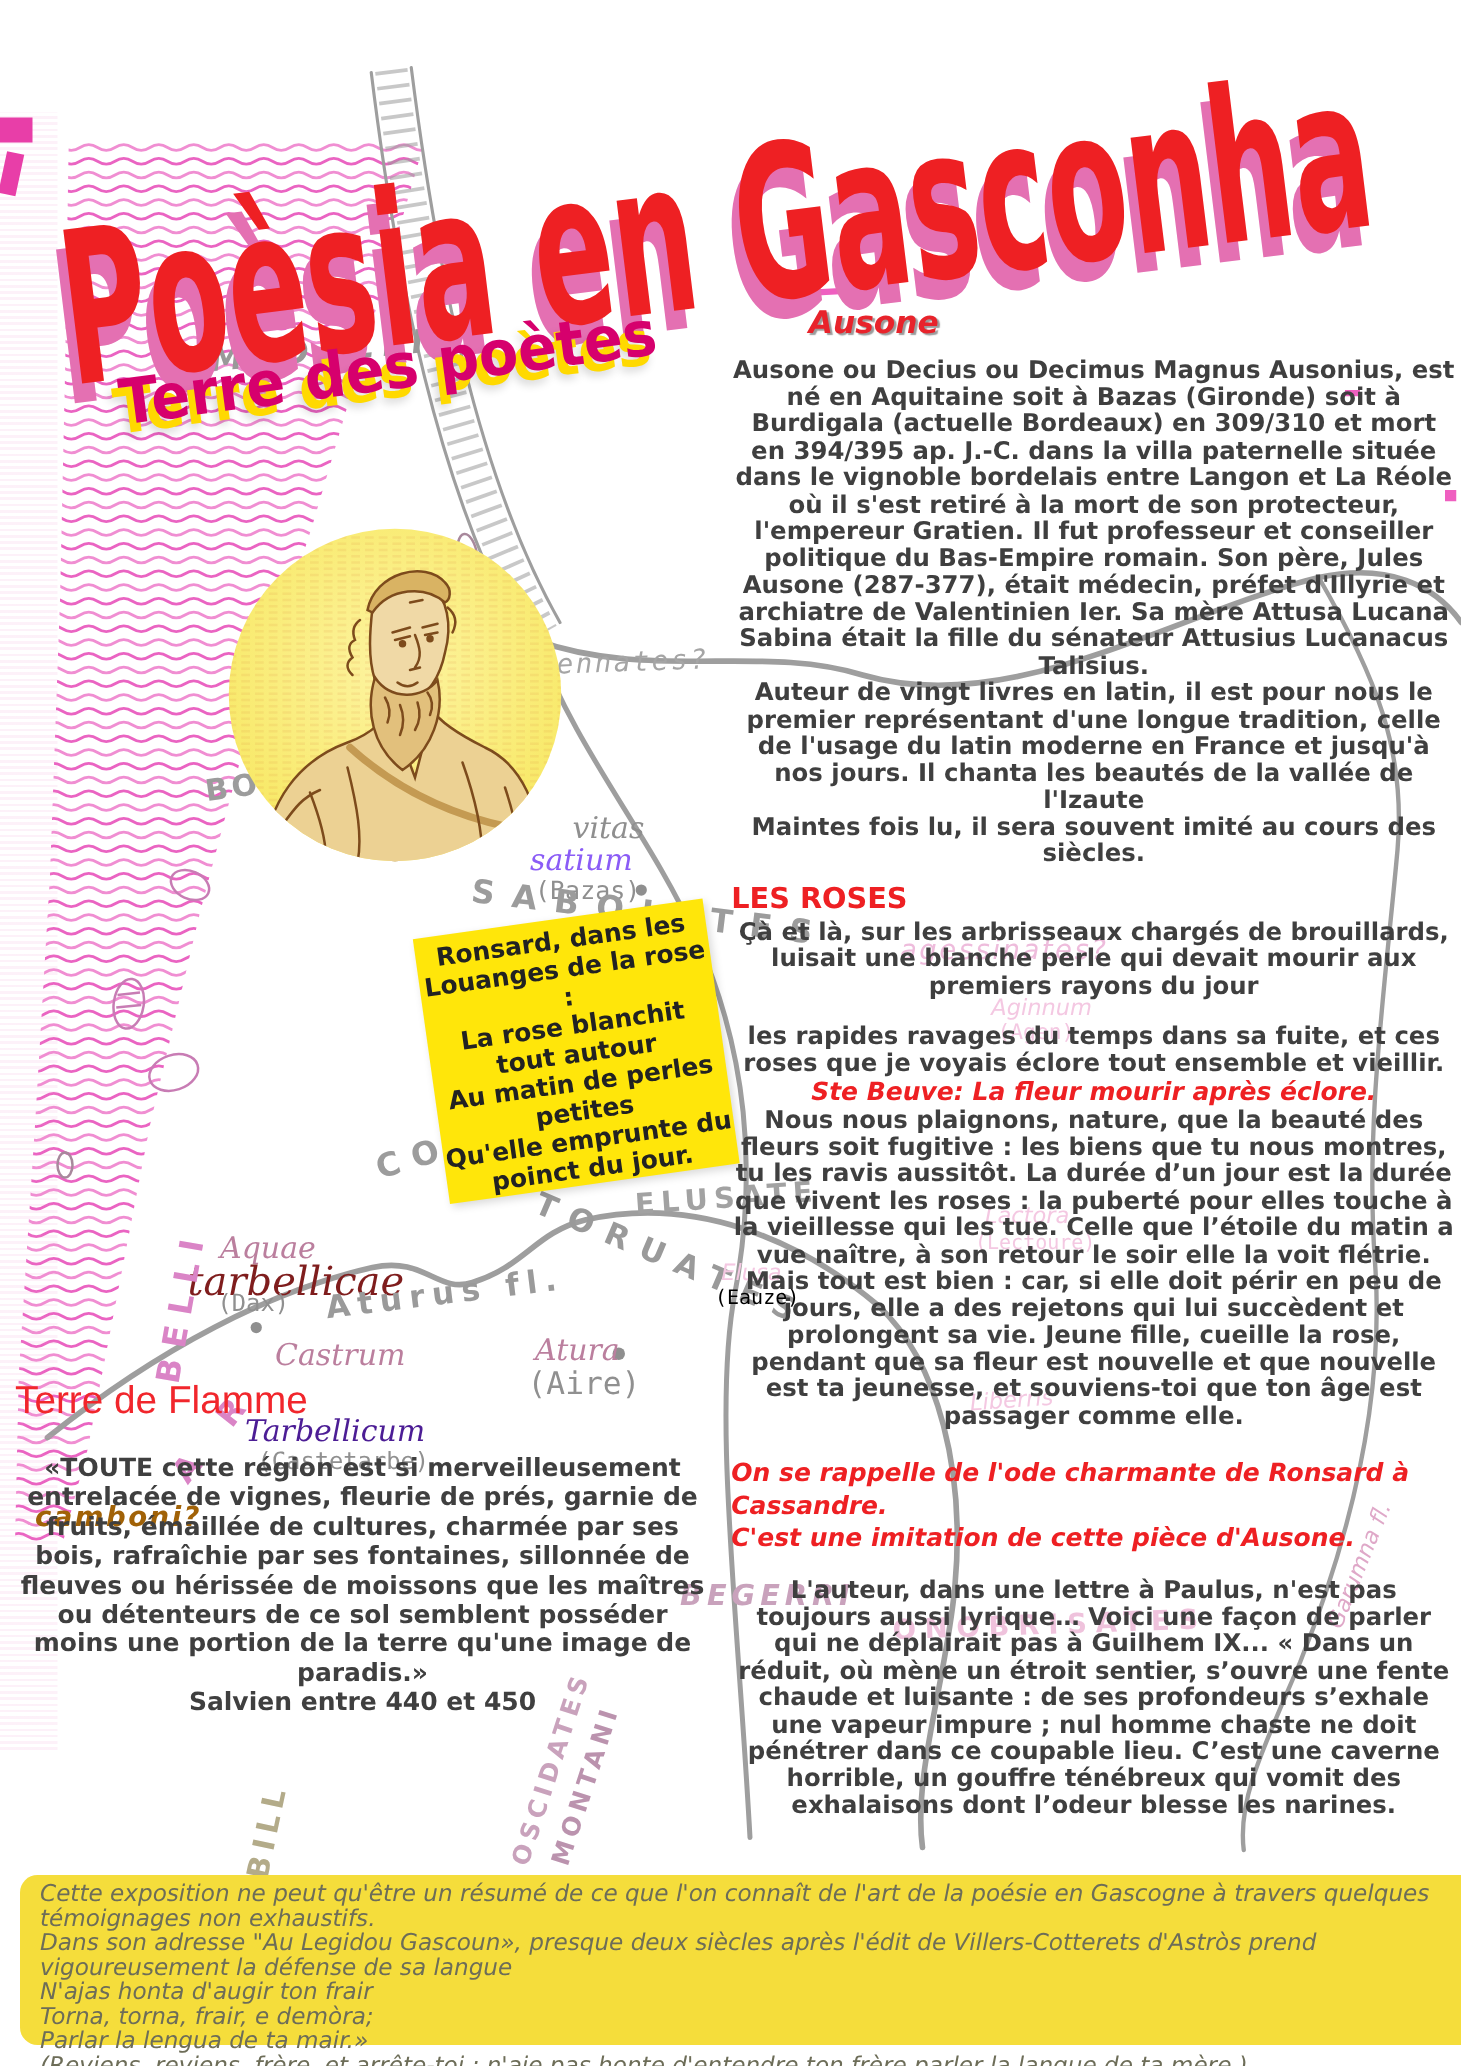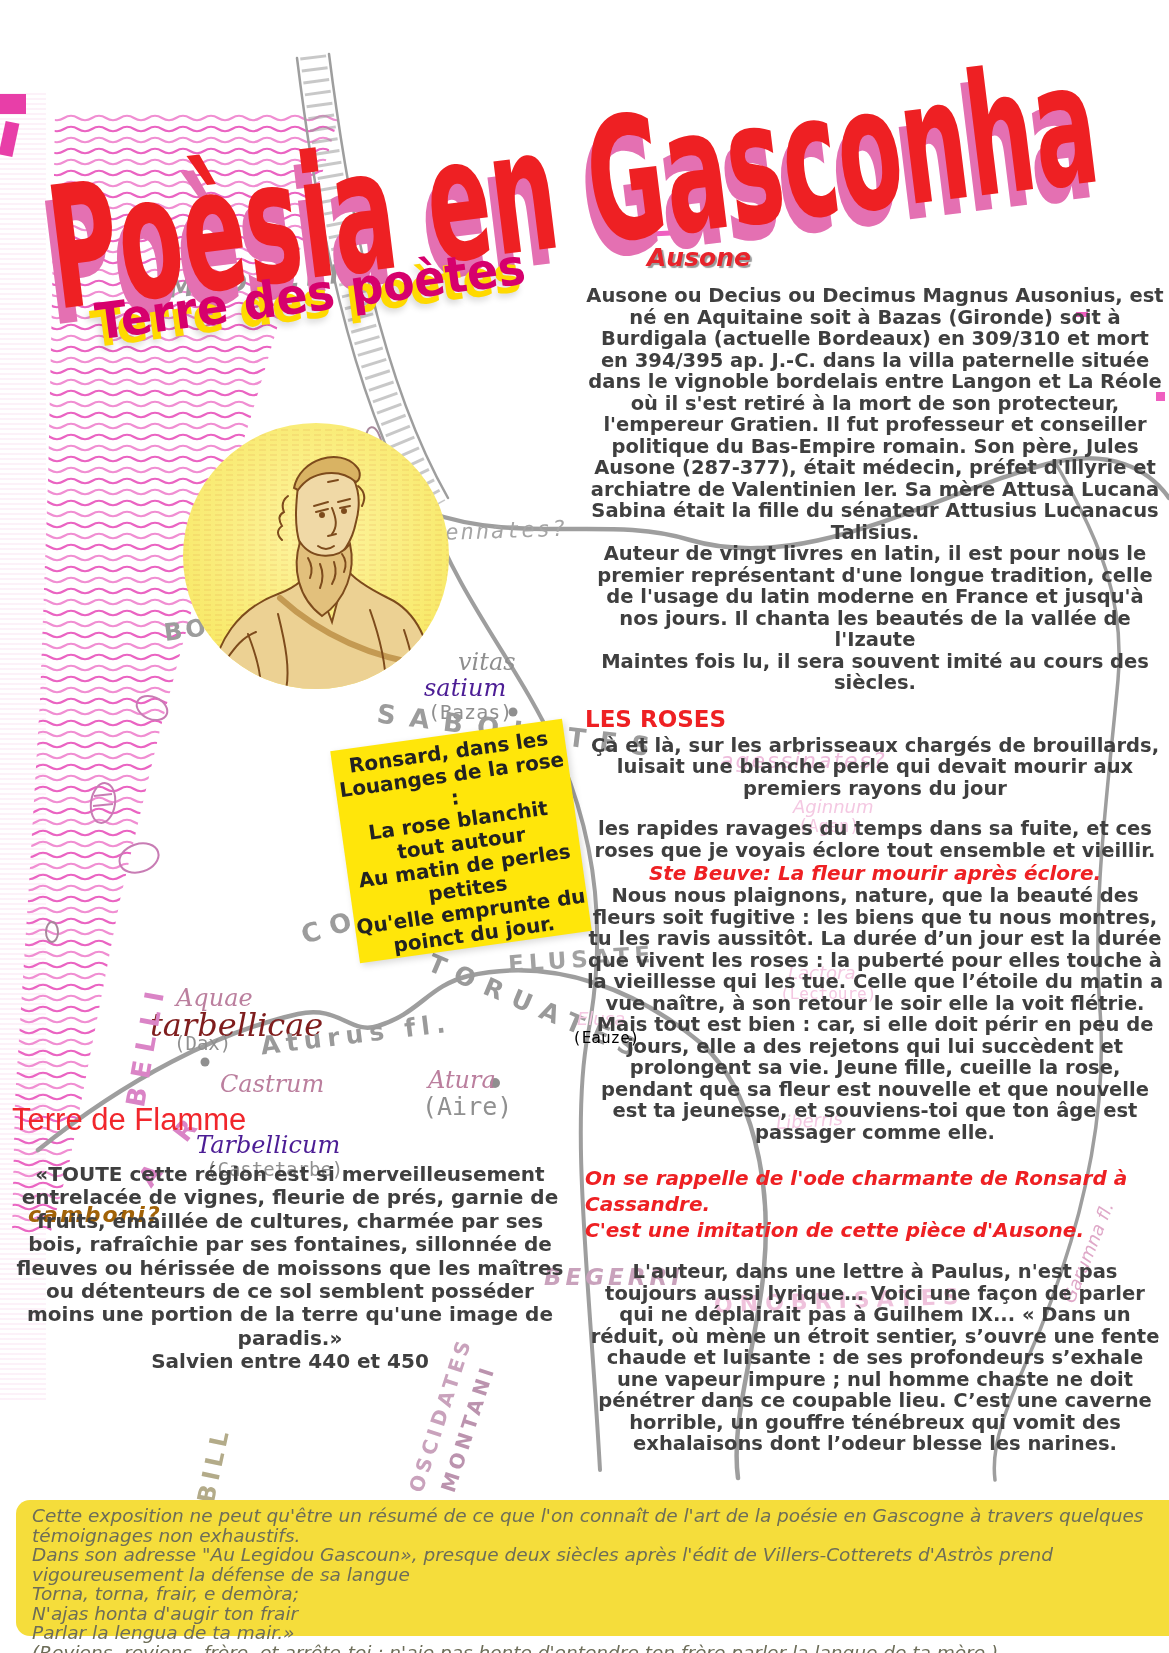"satium" #ml3 { color: #4c1d95 -> #8b5cf6 }
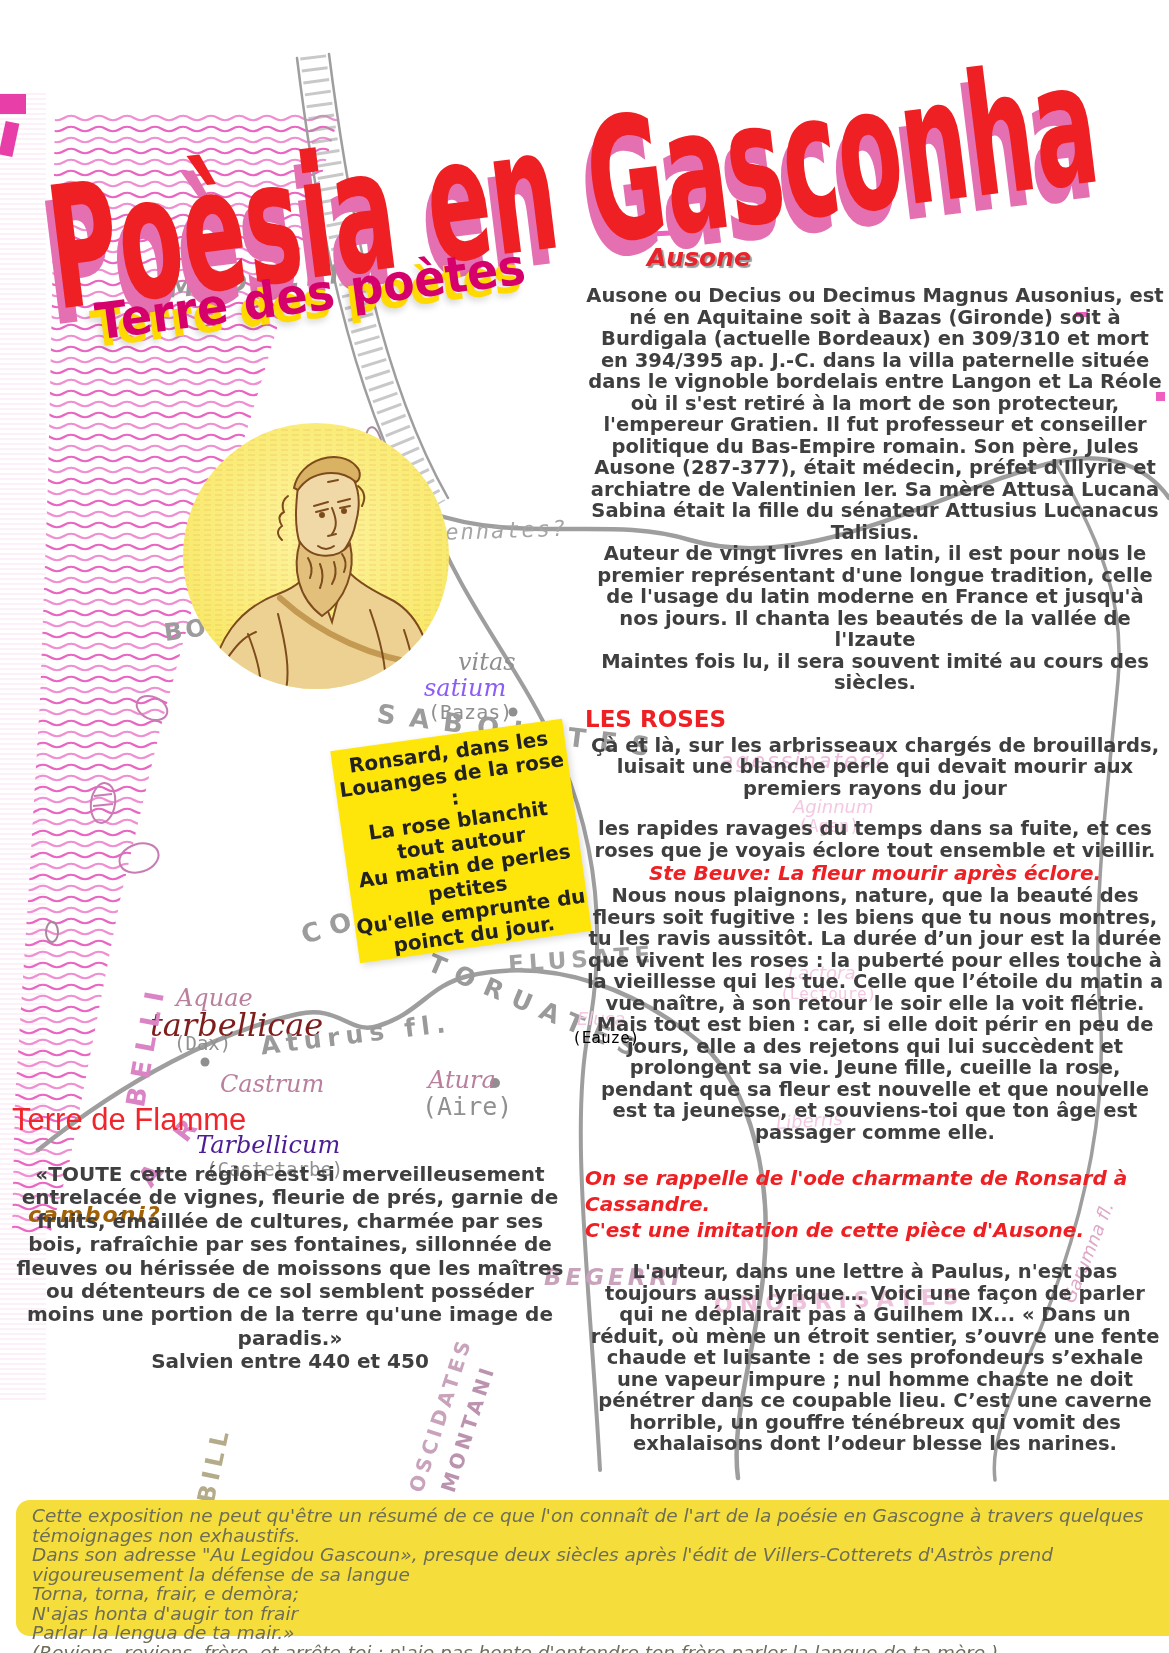"Torna, torna, frair, e demòra;" div { order: before "N'ajas honta d'augir ton frair" -> after "N'ajas honta d'augir ton frair" }
